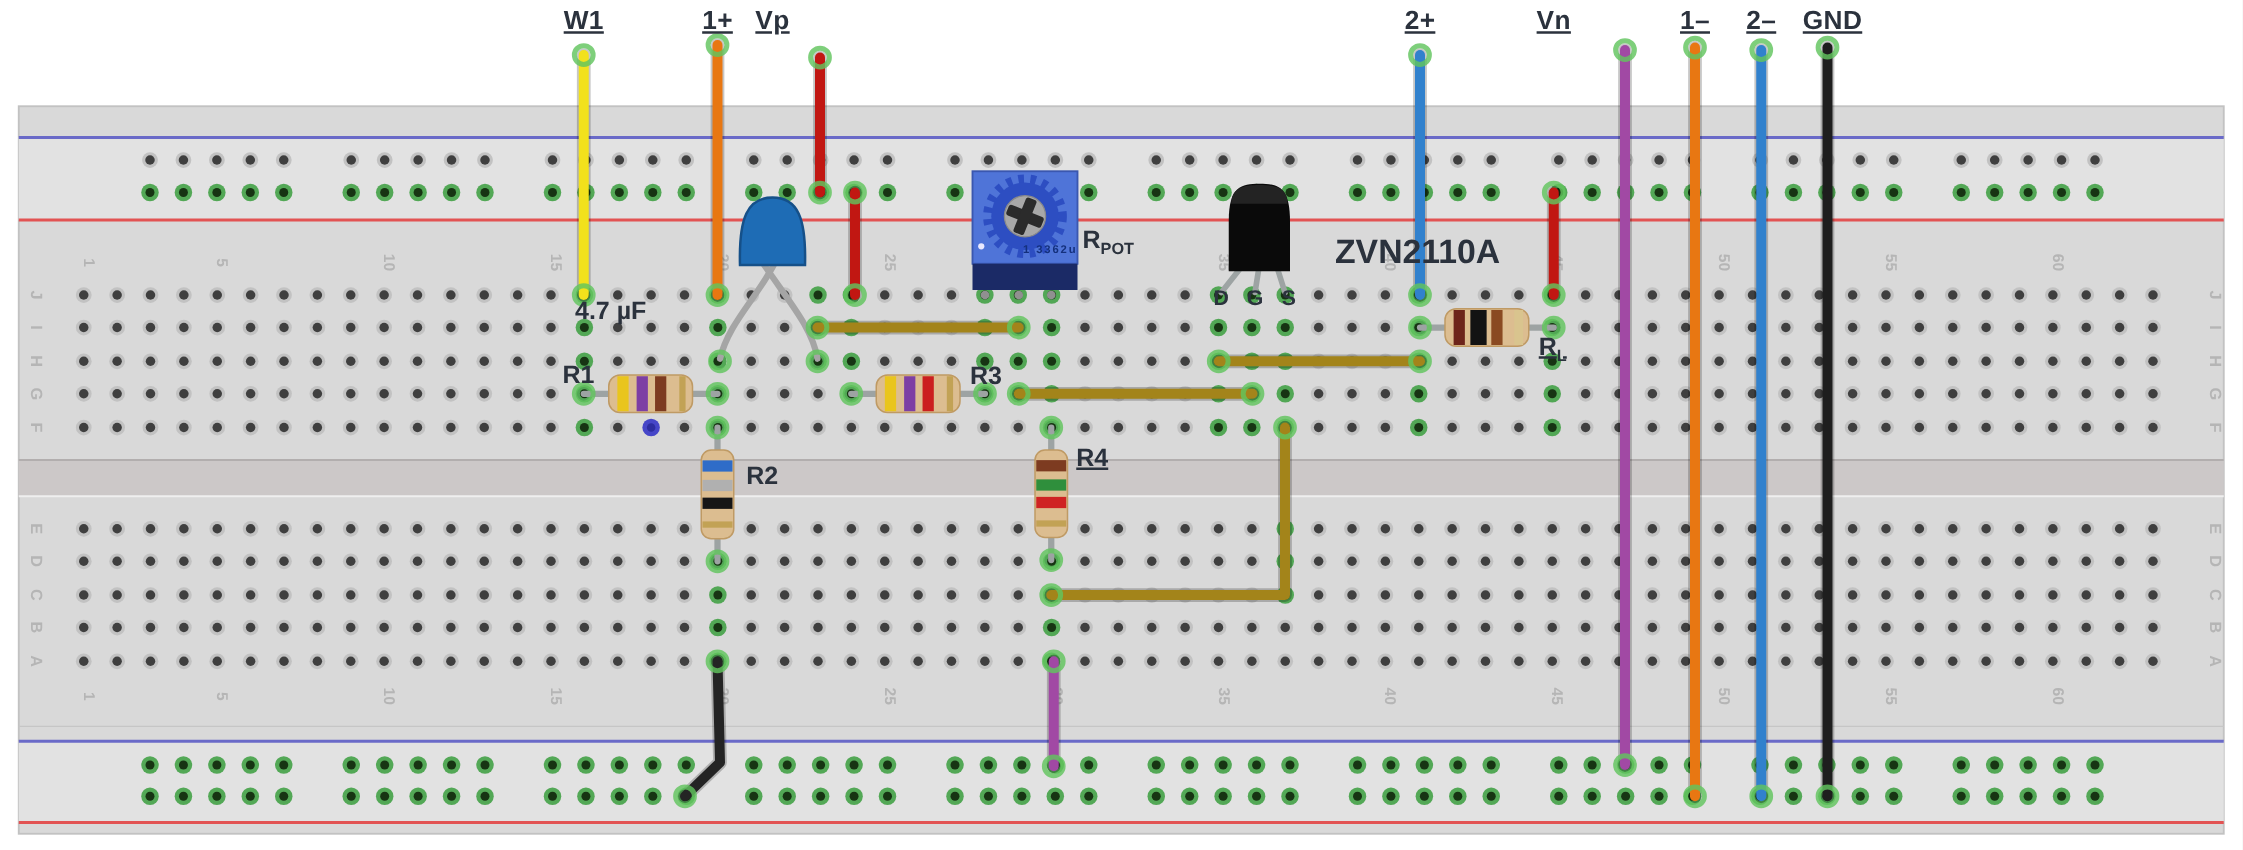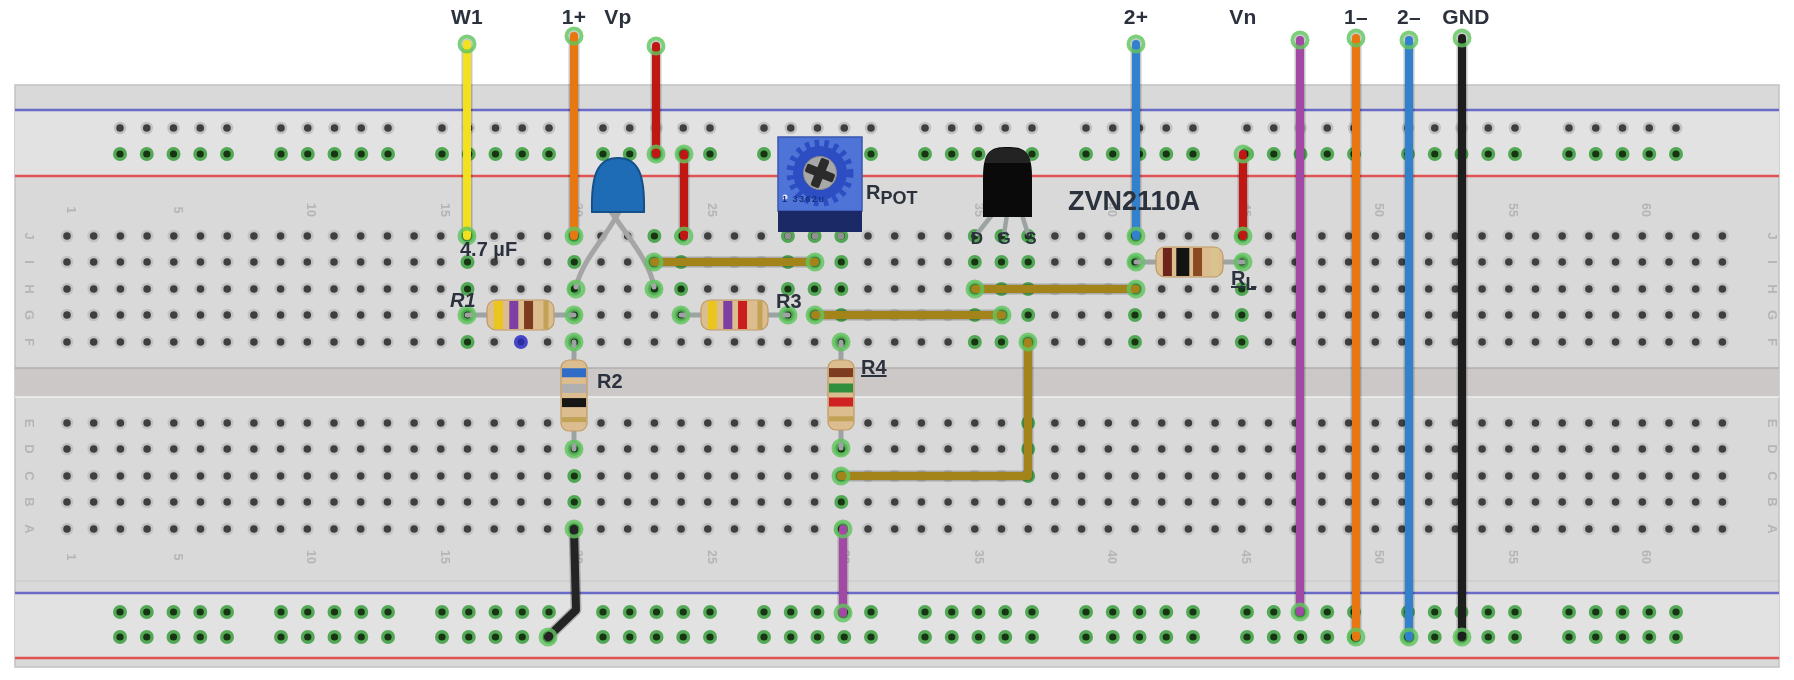"W1" .toplbl { text-decoration: none -> underline }
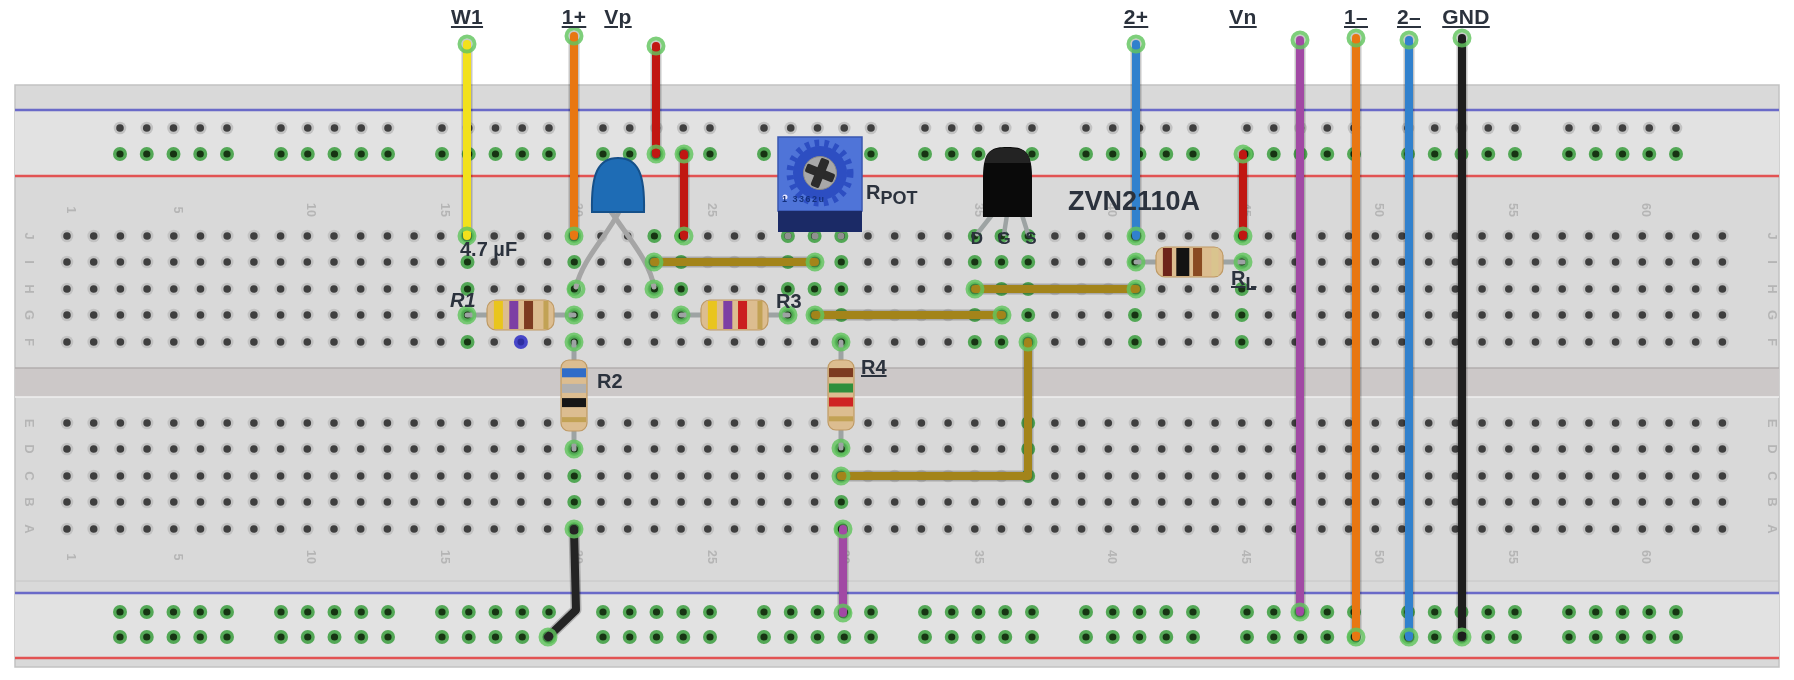"1 3362u" div.marking { text-align: none -> right }
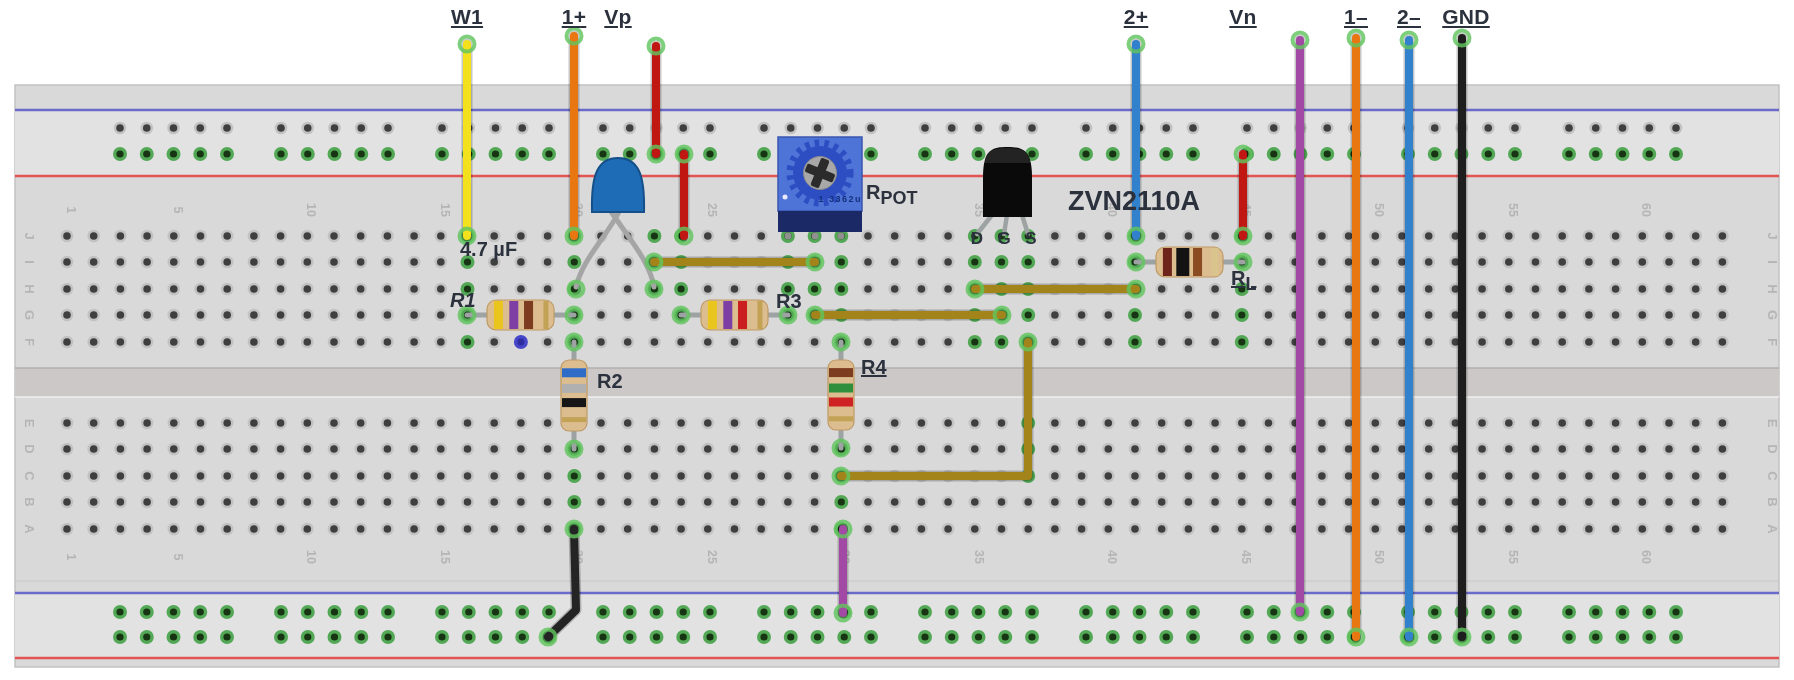"POT" .sublbl { font-size: 18px -> 13px }
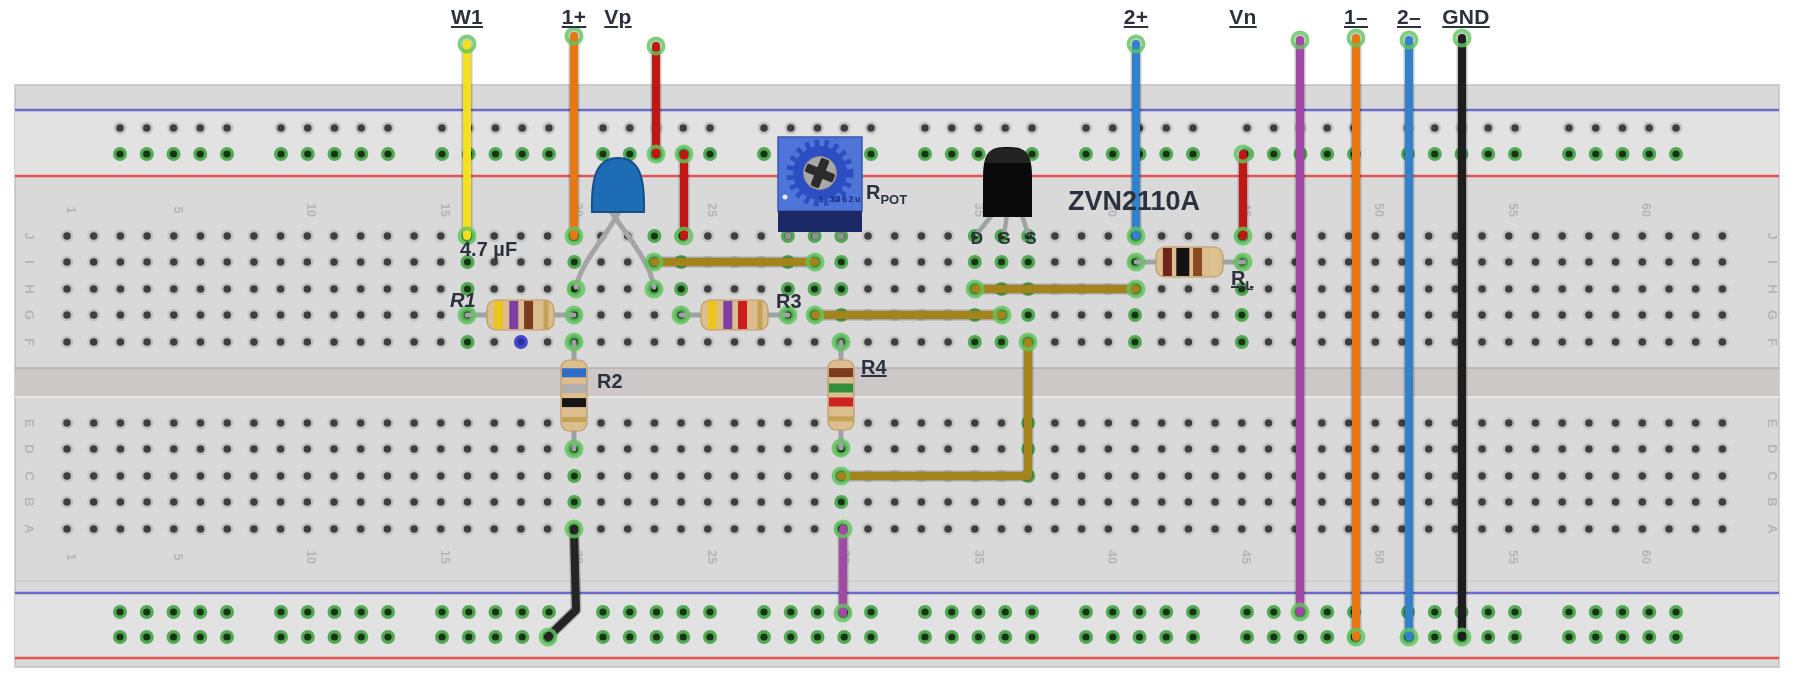"R1" div.lbl { font-style: italic -> none }
